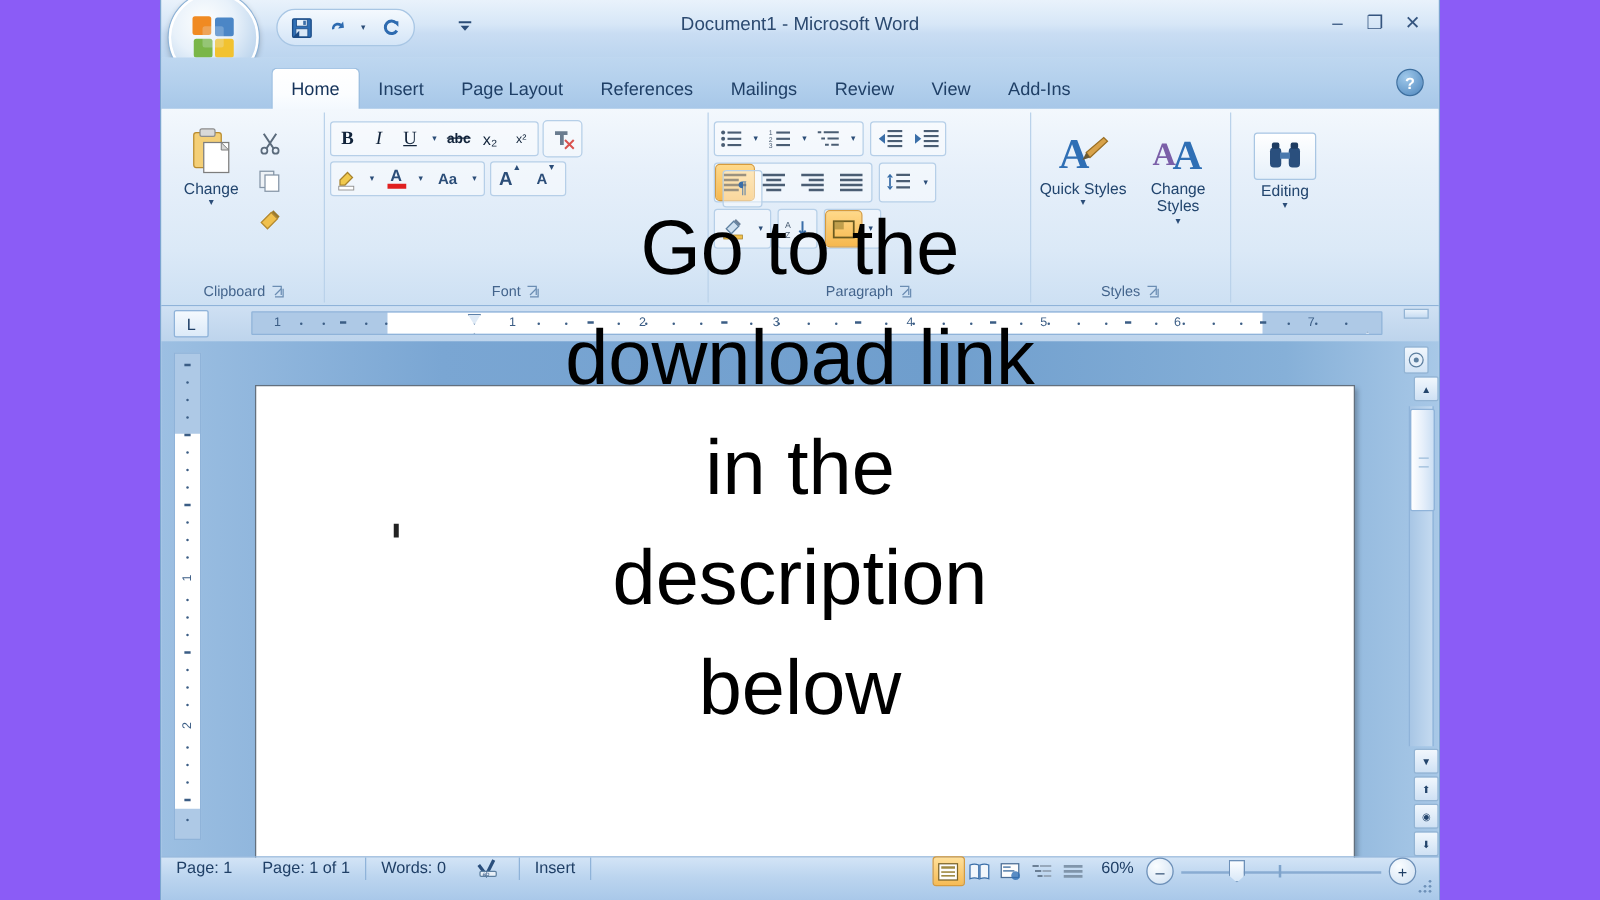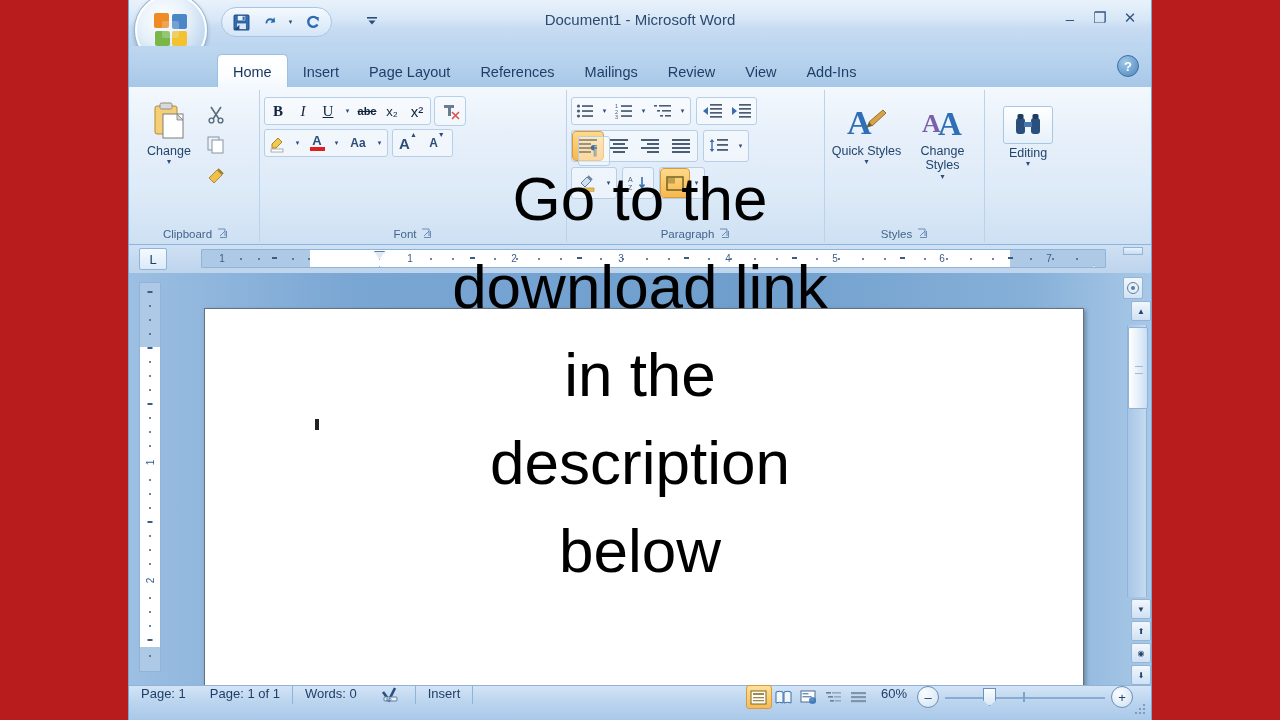"Document1 - Microsoft Word" #stage { background: #b91c1c -> #8b5cf6 }
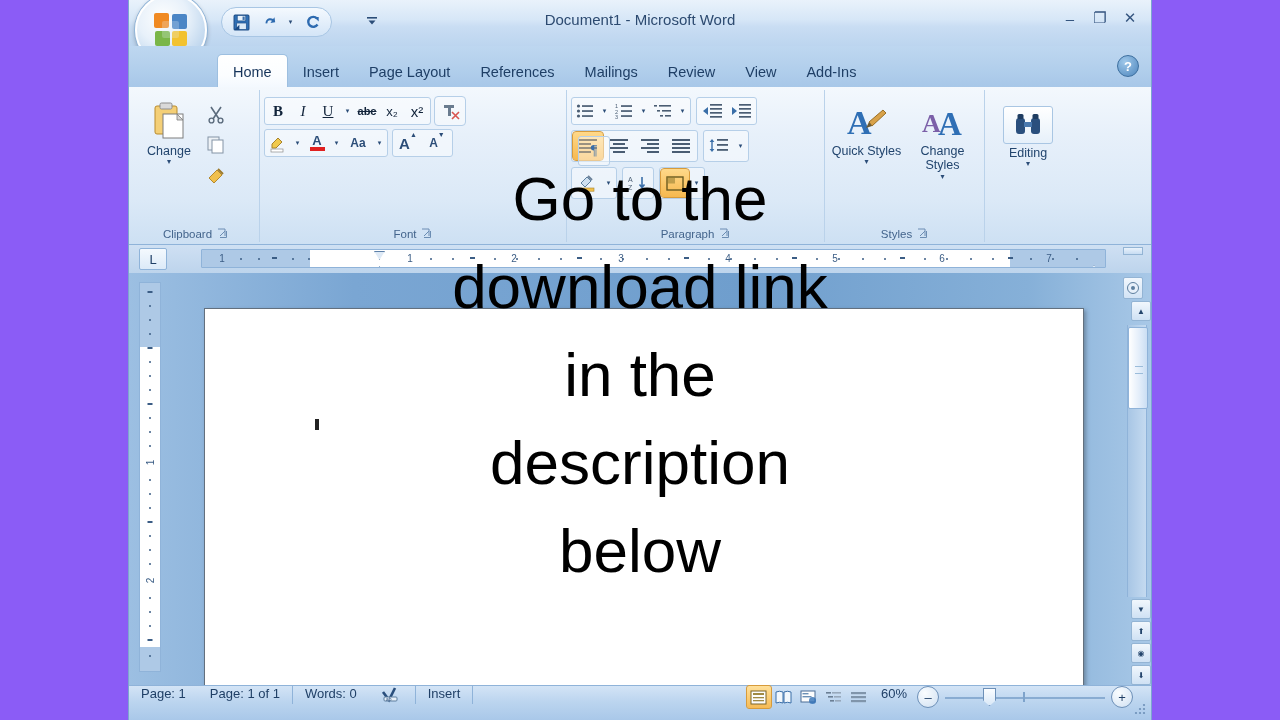"x²" span { font-size: 15px -> 10px }
